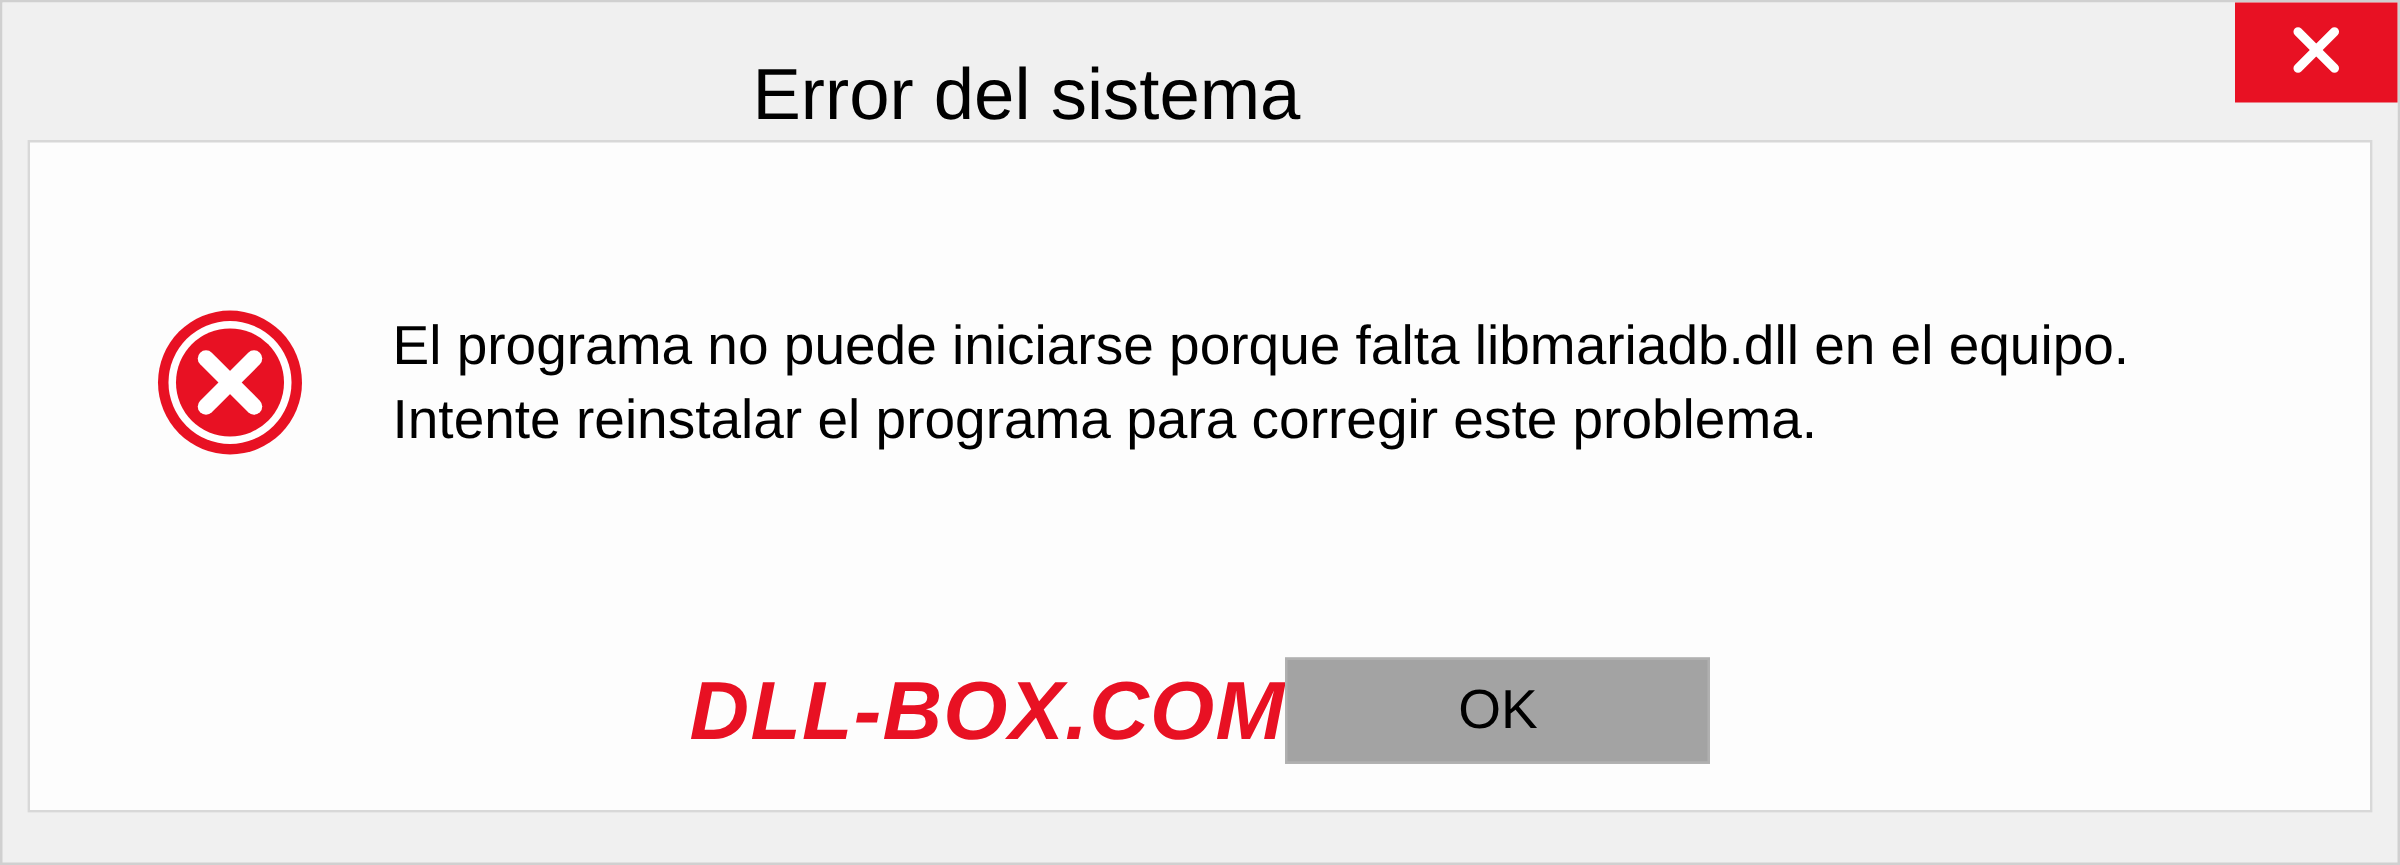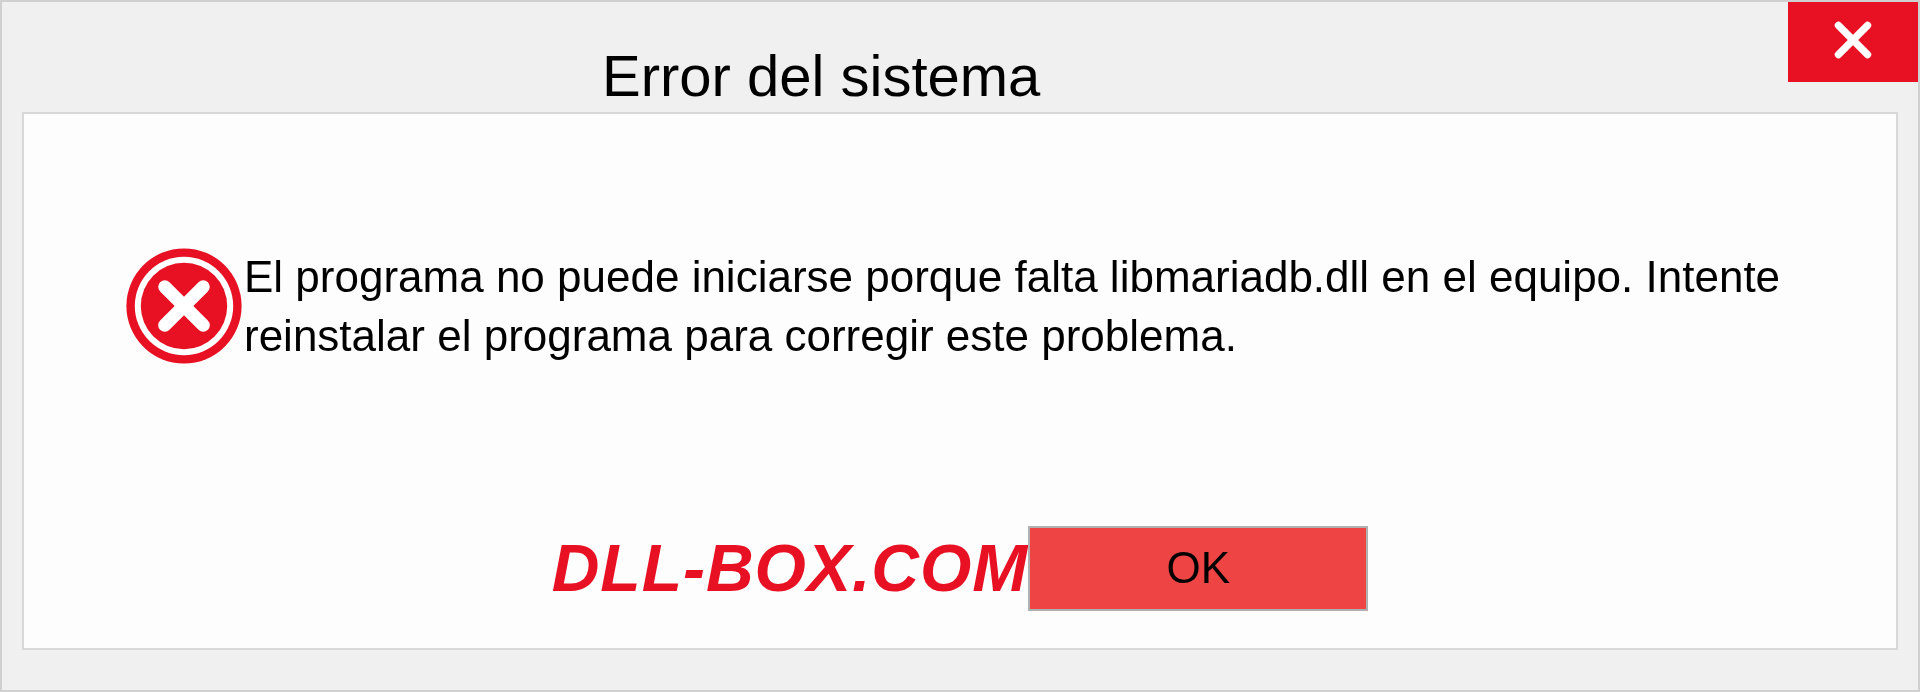"El programa no puede iniciarse" .message-area { gap: none -> 70px }
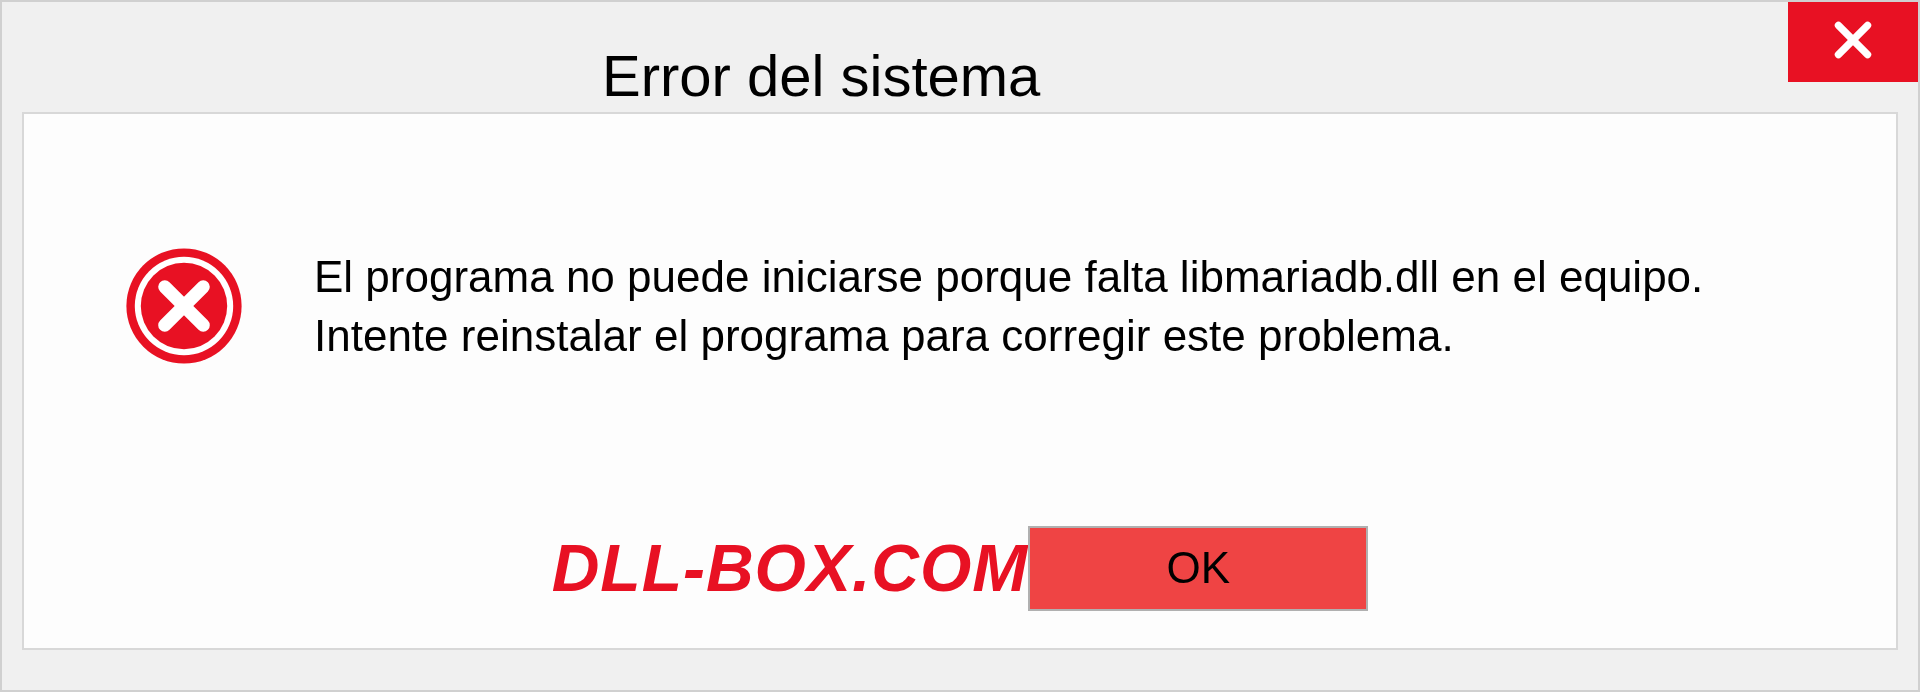"OK" .ok-button { background: #ef4444 -> #a3a3a3 }
